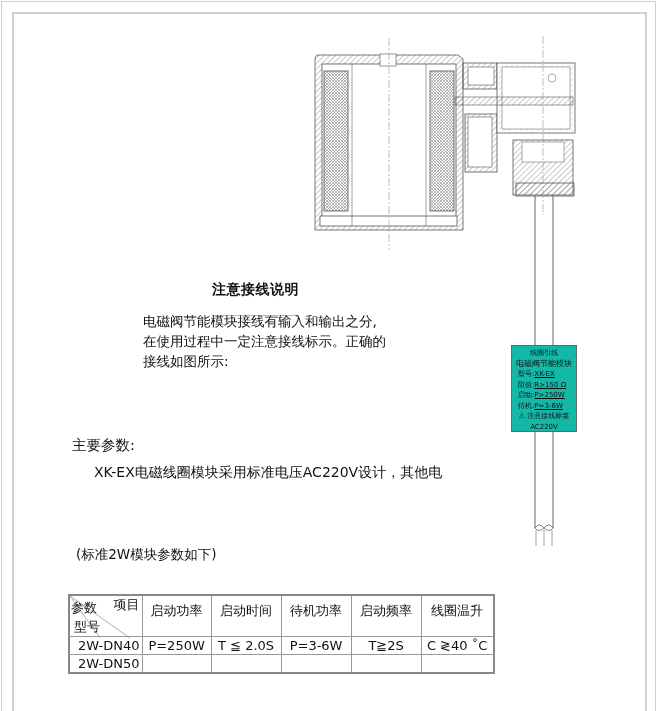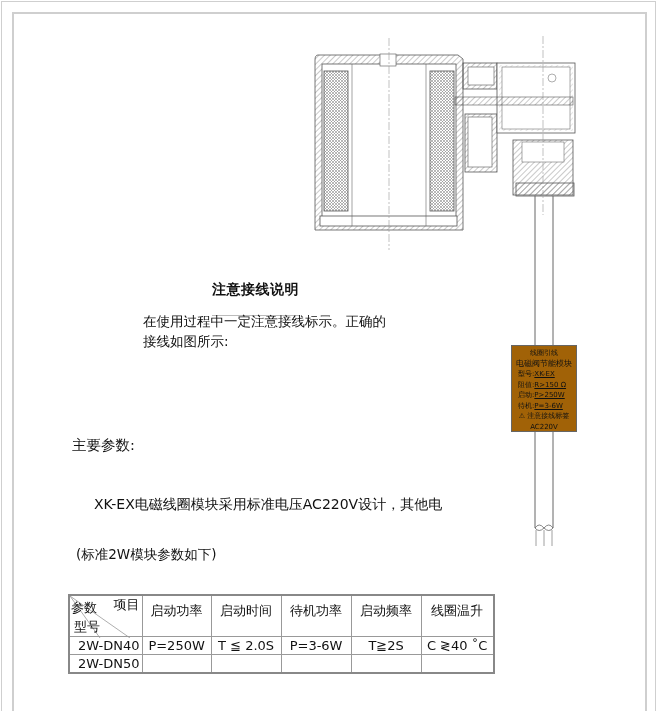"电磁阀节能模块接线有输入和输出之分," div { html: none -> <div>电磁阀节能模块接线有输入和输出之分,</div> }
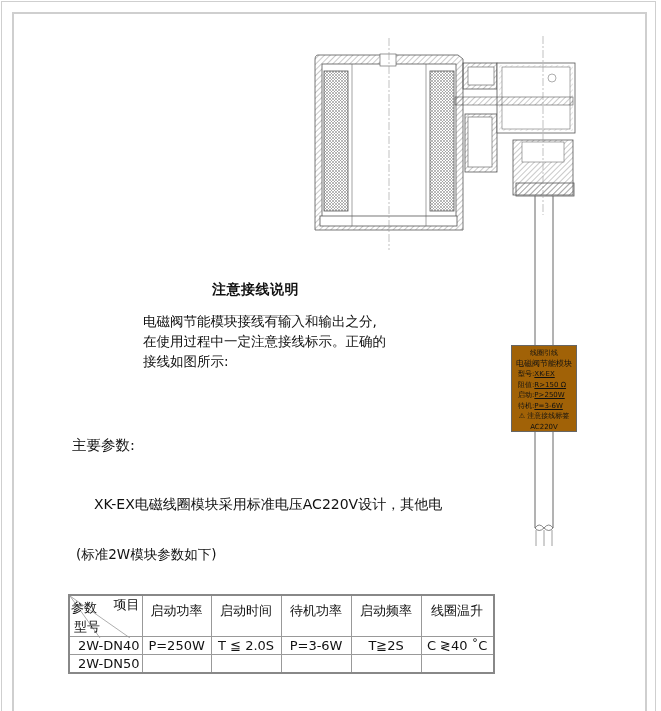"线圈引线" .label-box { background: #a16207 -> #14b8a6 }
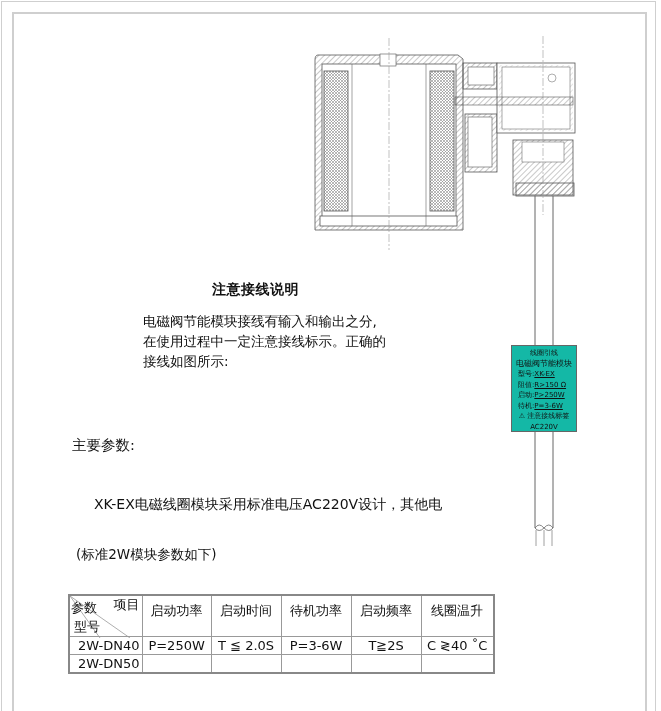"XK-EX电磁线圈模块采用标准电压AC220V设计，其他电" .params-body .l1 { margin-top: 32px -> none }
